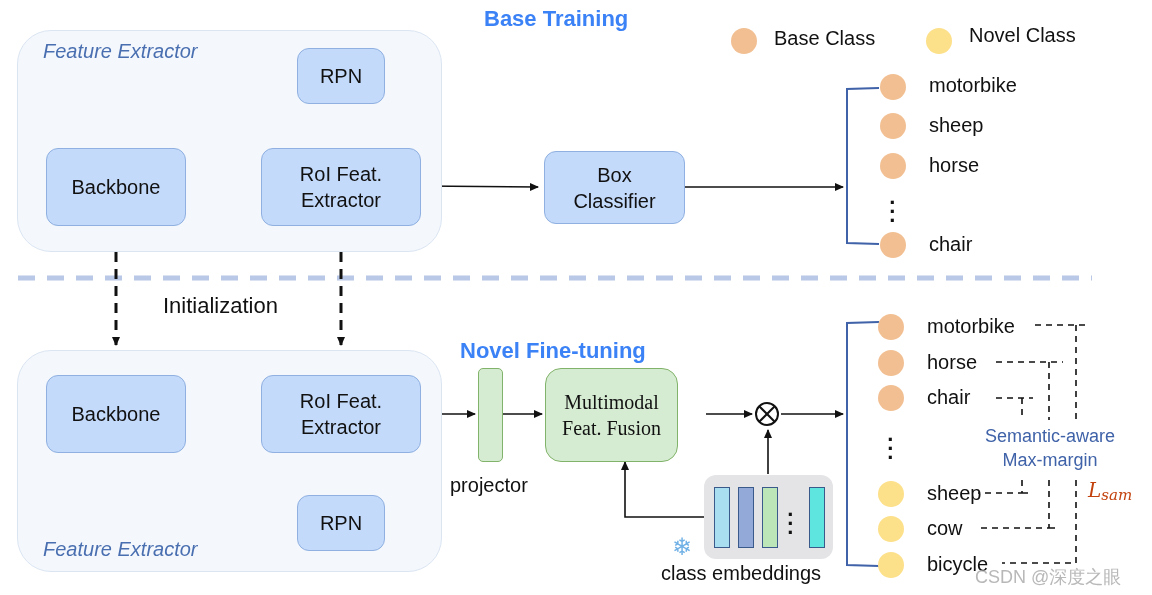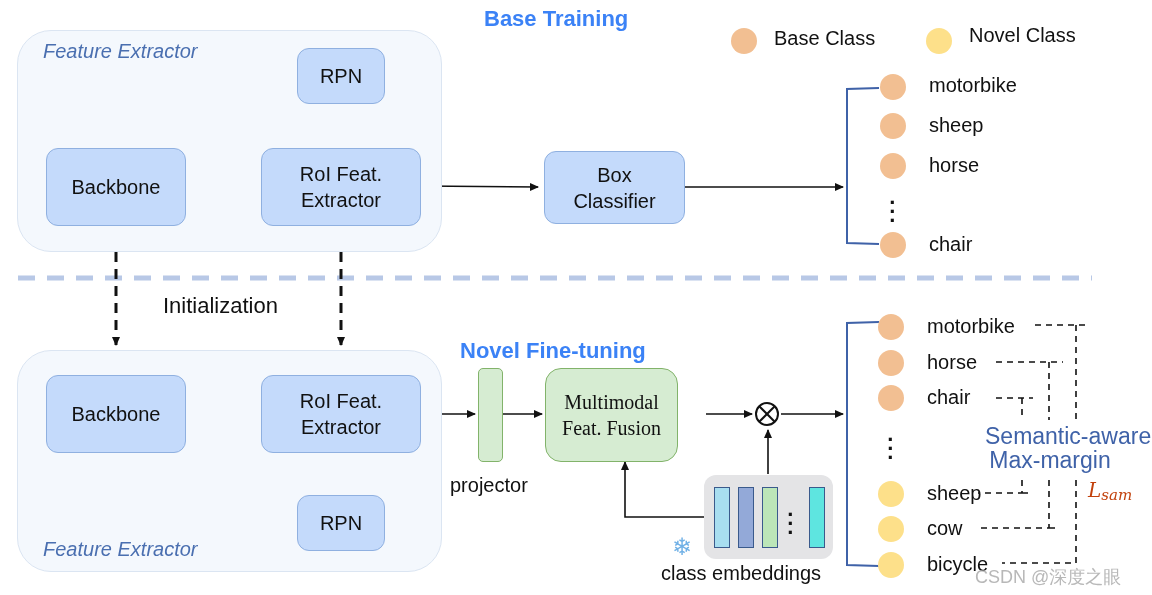"Semantic-aware" .sam-text { font-size: 23px -> 18px }
